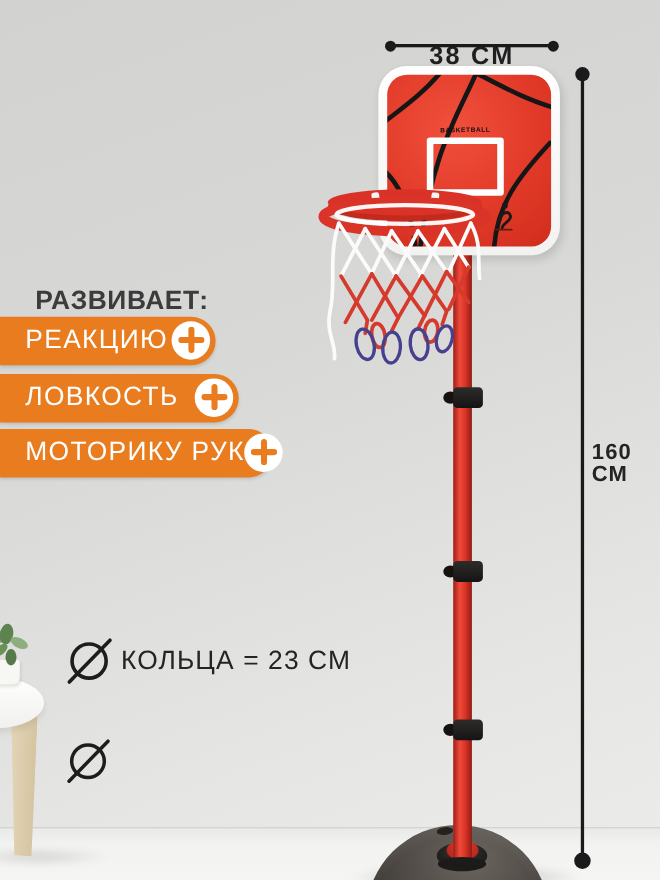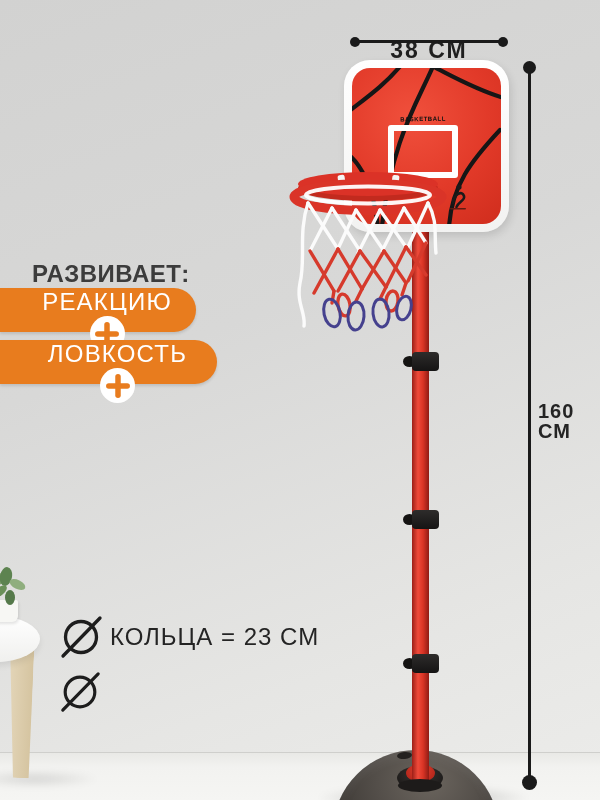"РЕАКЦИЮ" .badge { flex-direction: column -> none }
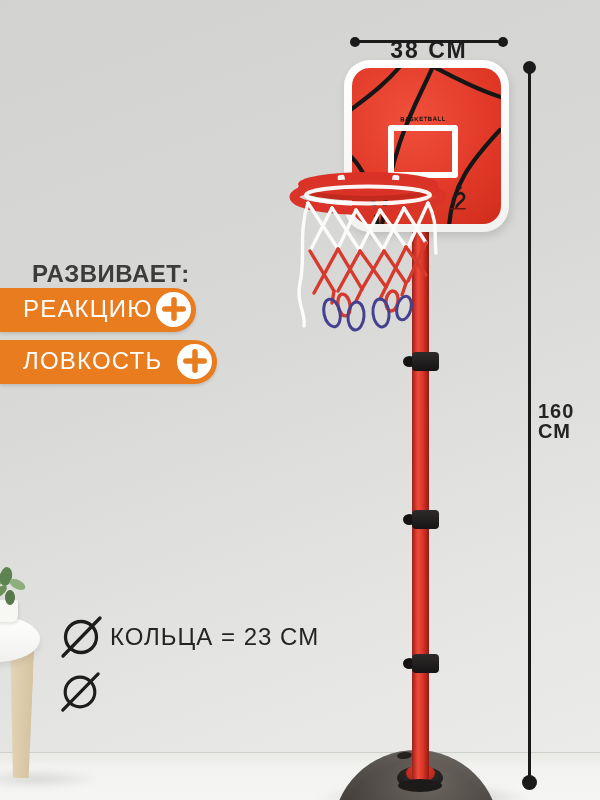"МОТОРИКУ РУК" div.badge { html: none -> <div> <span>МОТОРИКУ РУК</span> <span> <svg> <g> <line></line> <line></line> </g> </svg> </span> </div> }
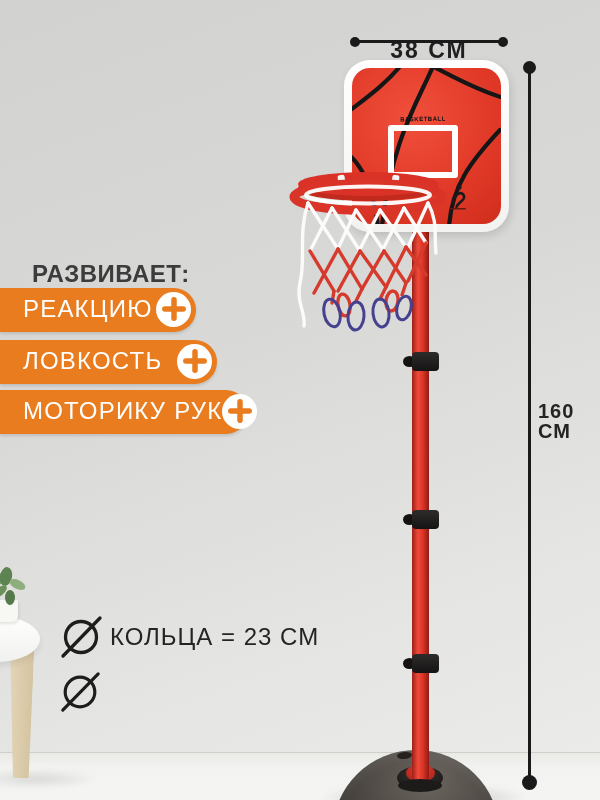"КОЛЬЦА = 23 СМ" .spec1 { top: 614px -> 578px }
